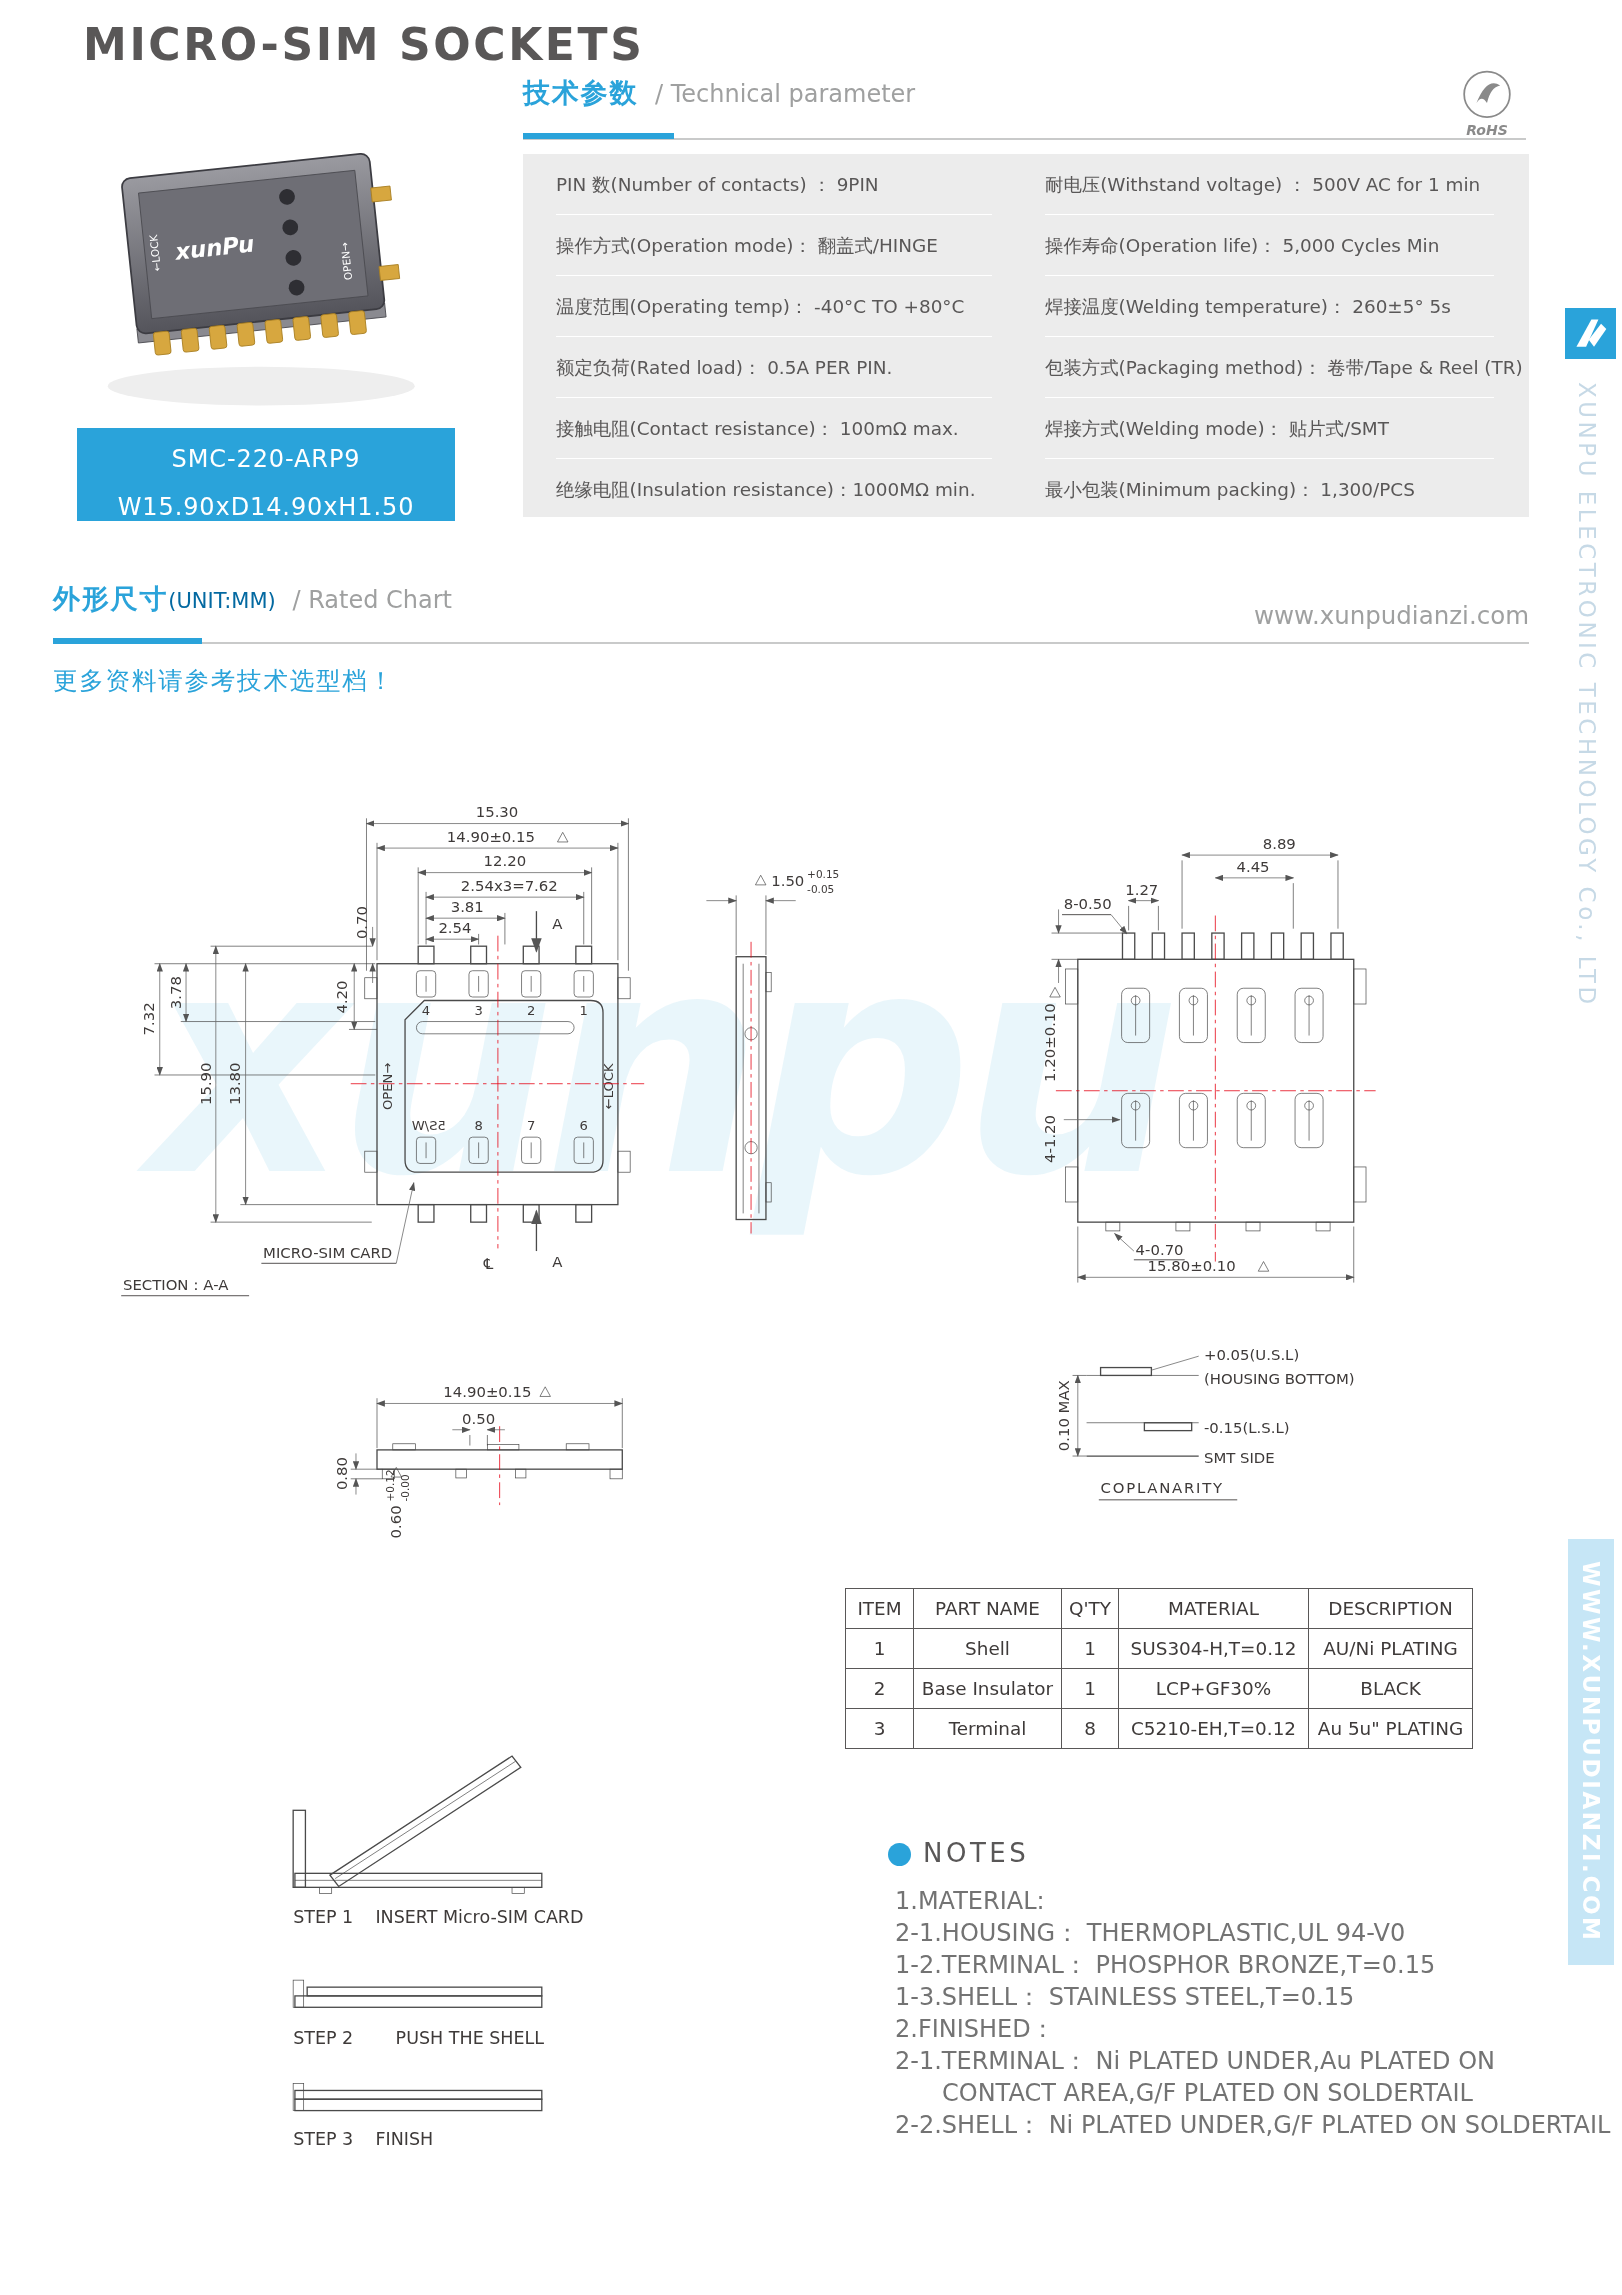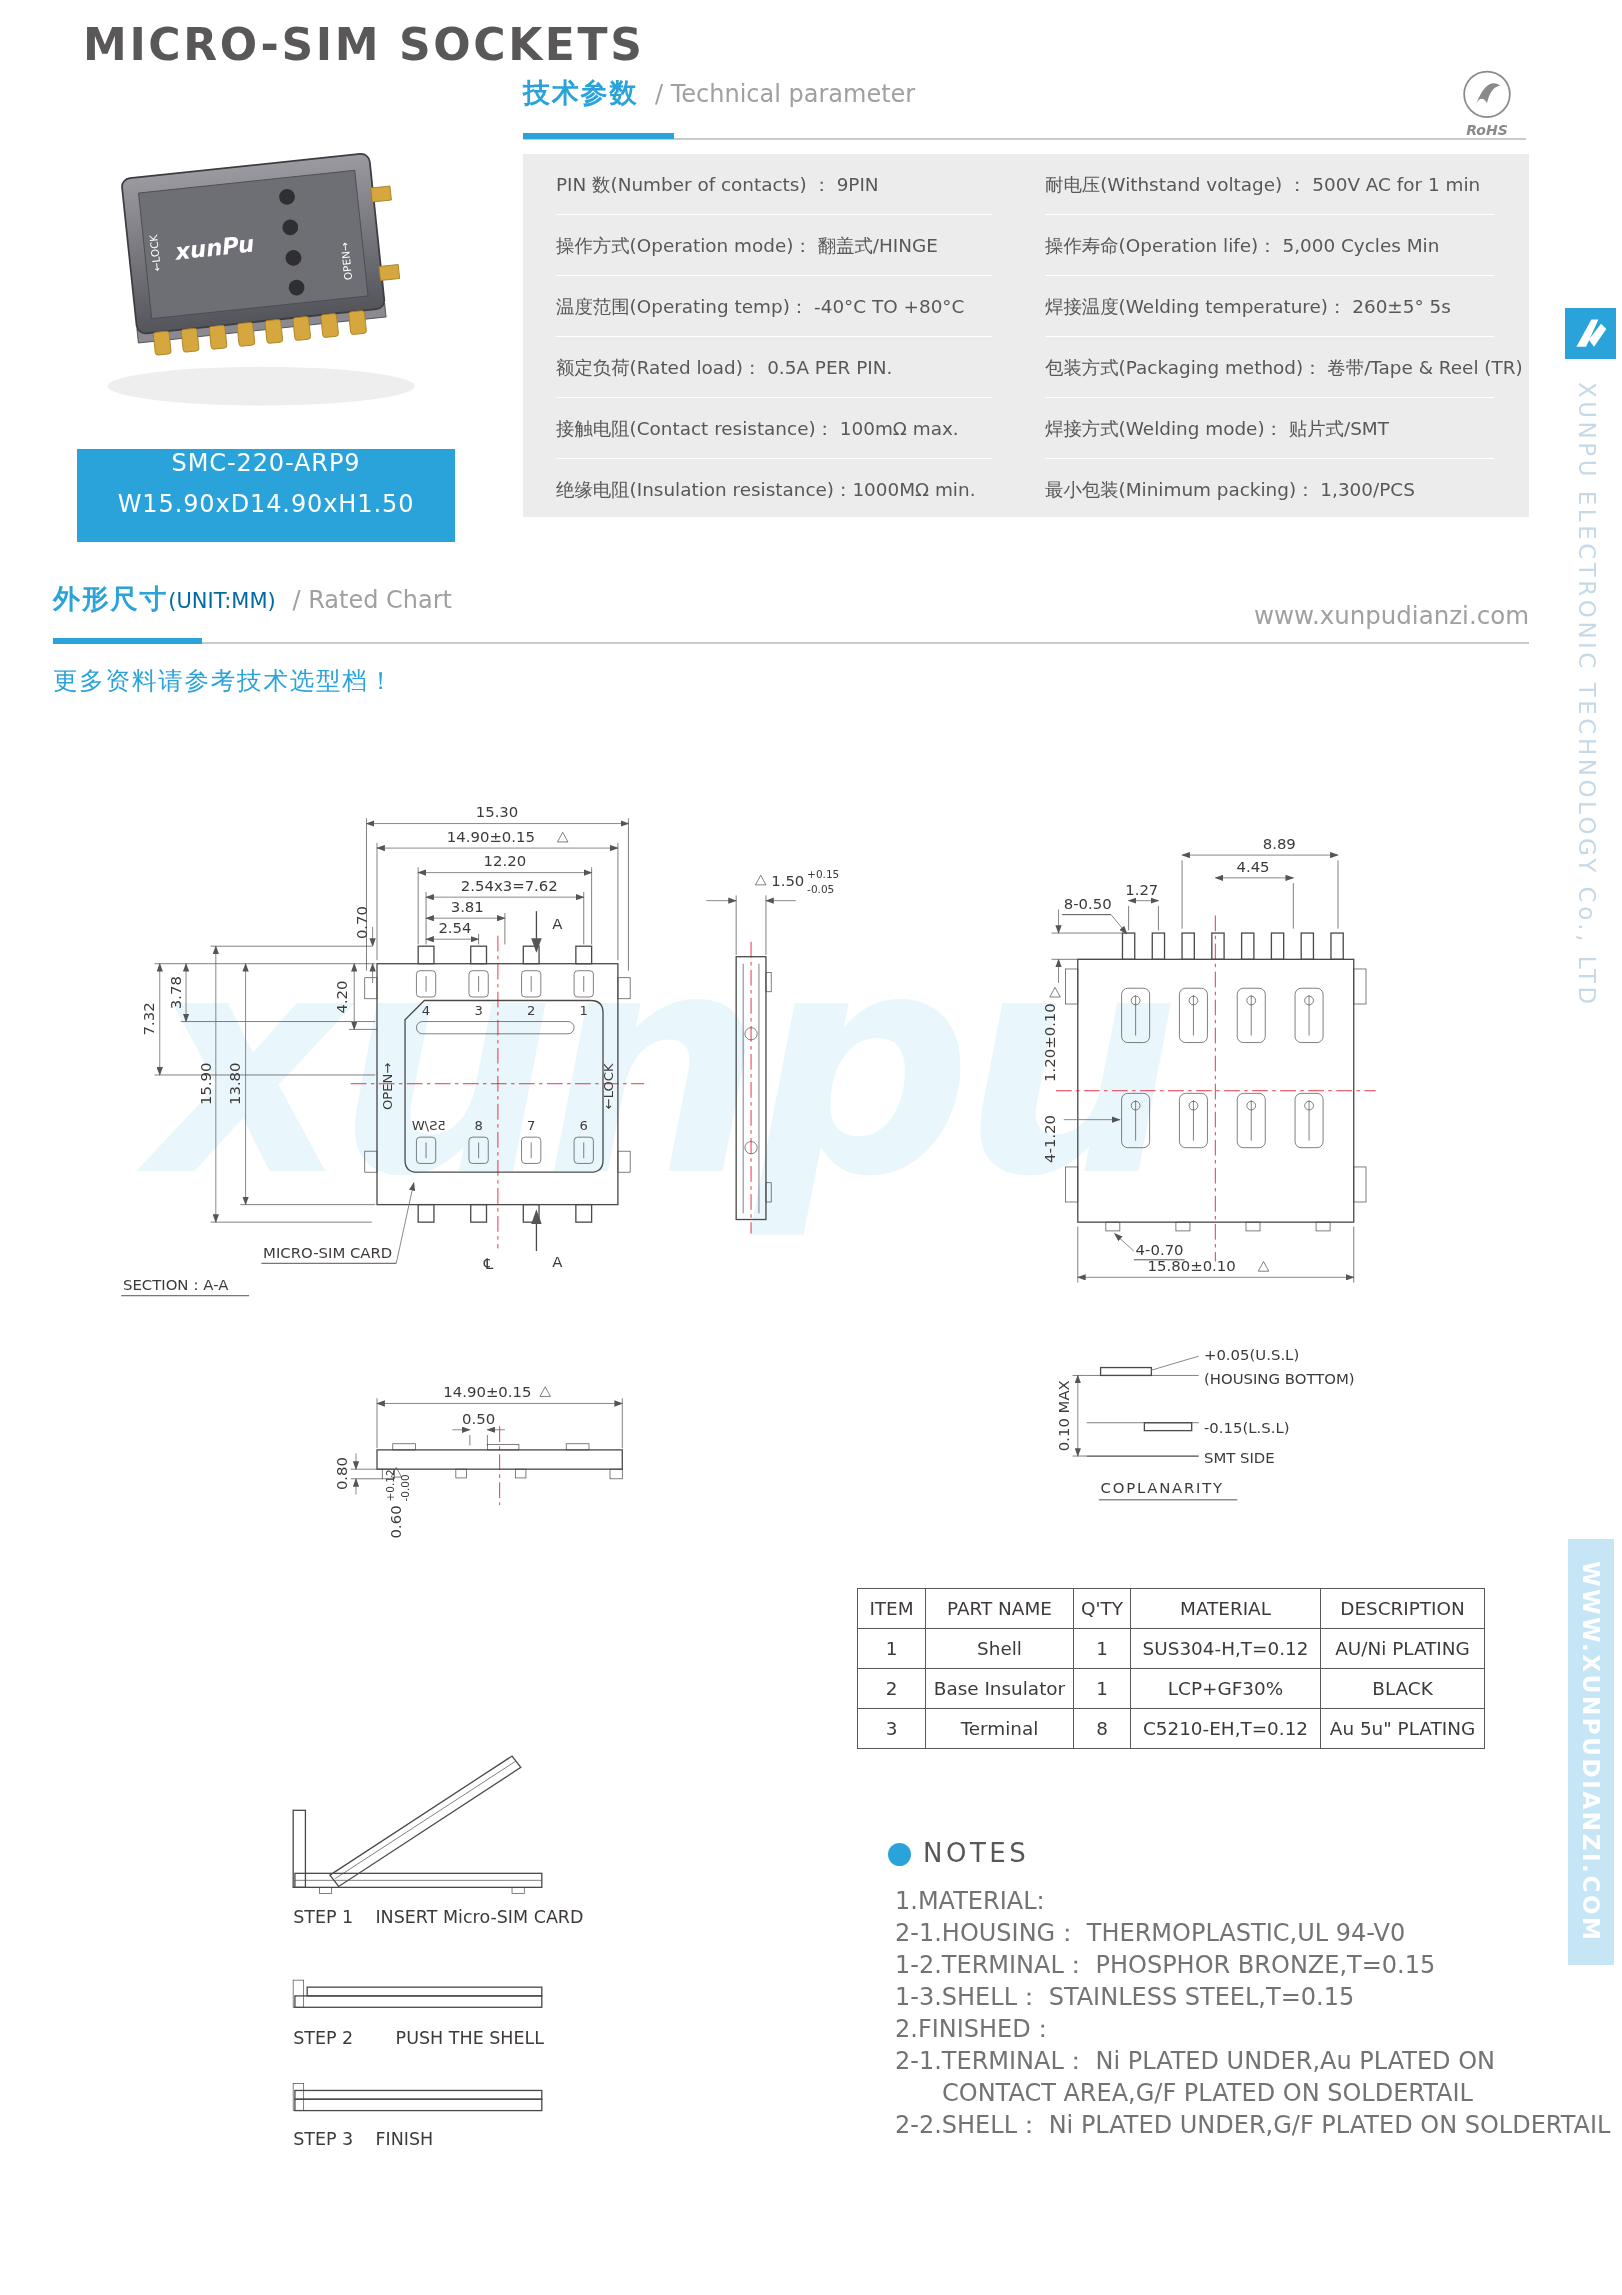"SMC-220-ARP9" .model-box { gap: 13px -> 20px; justify-content: flex-start -> flex-end; top: 449px -> 428px }
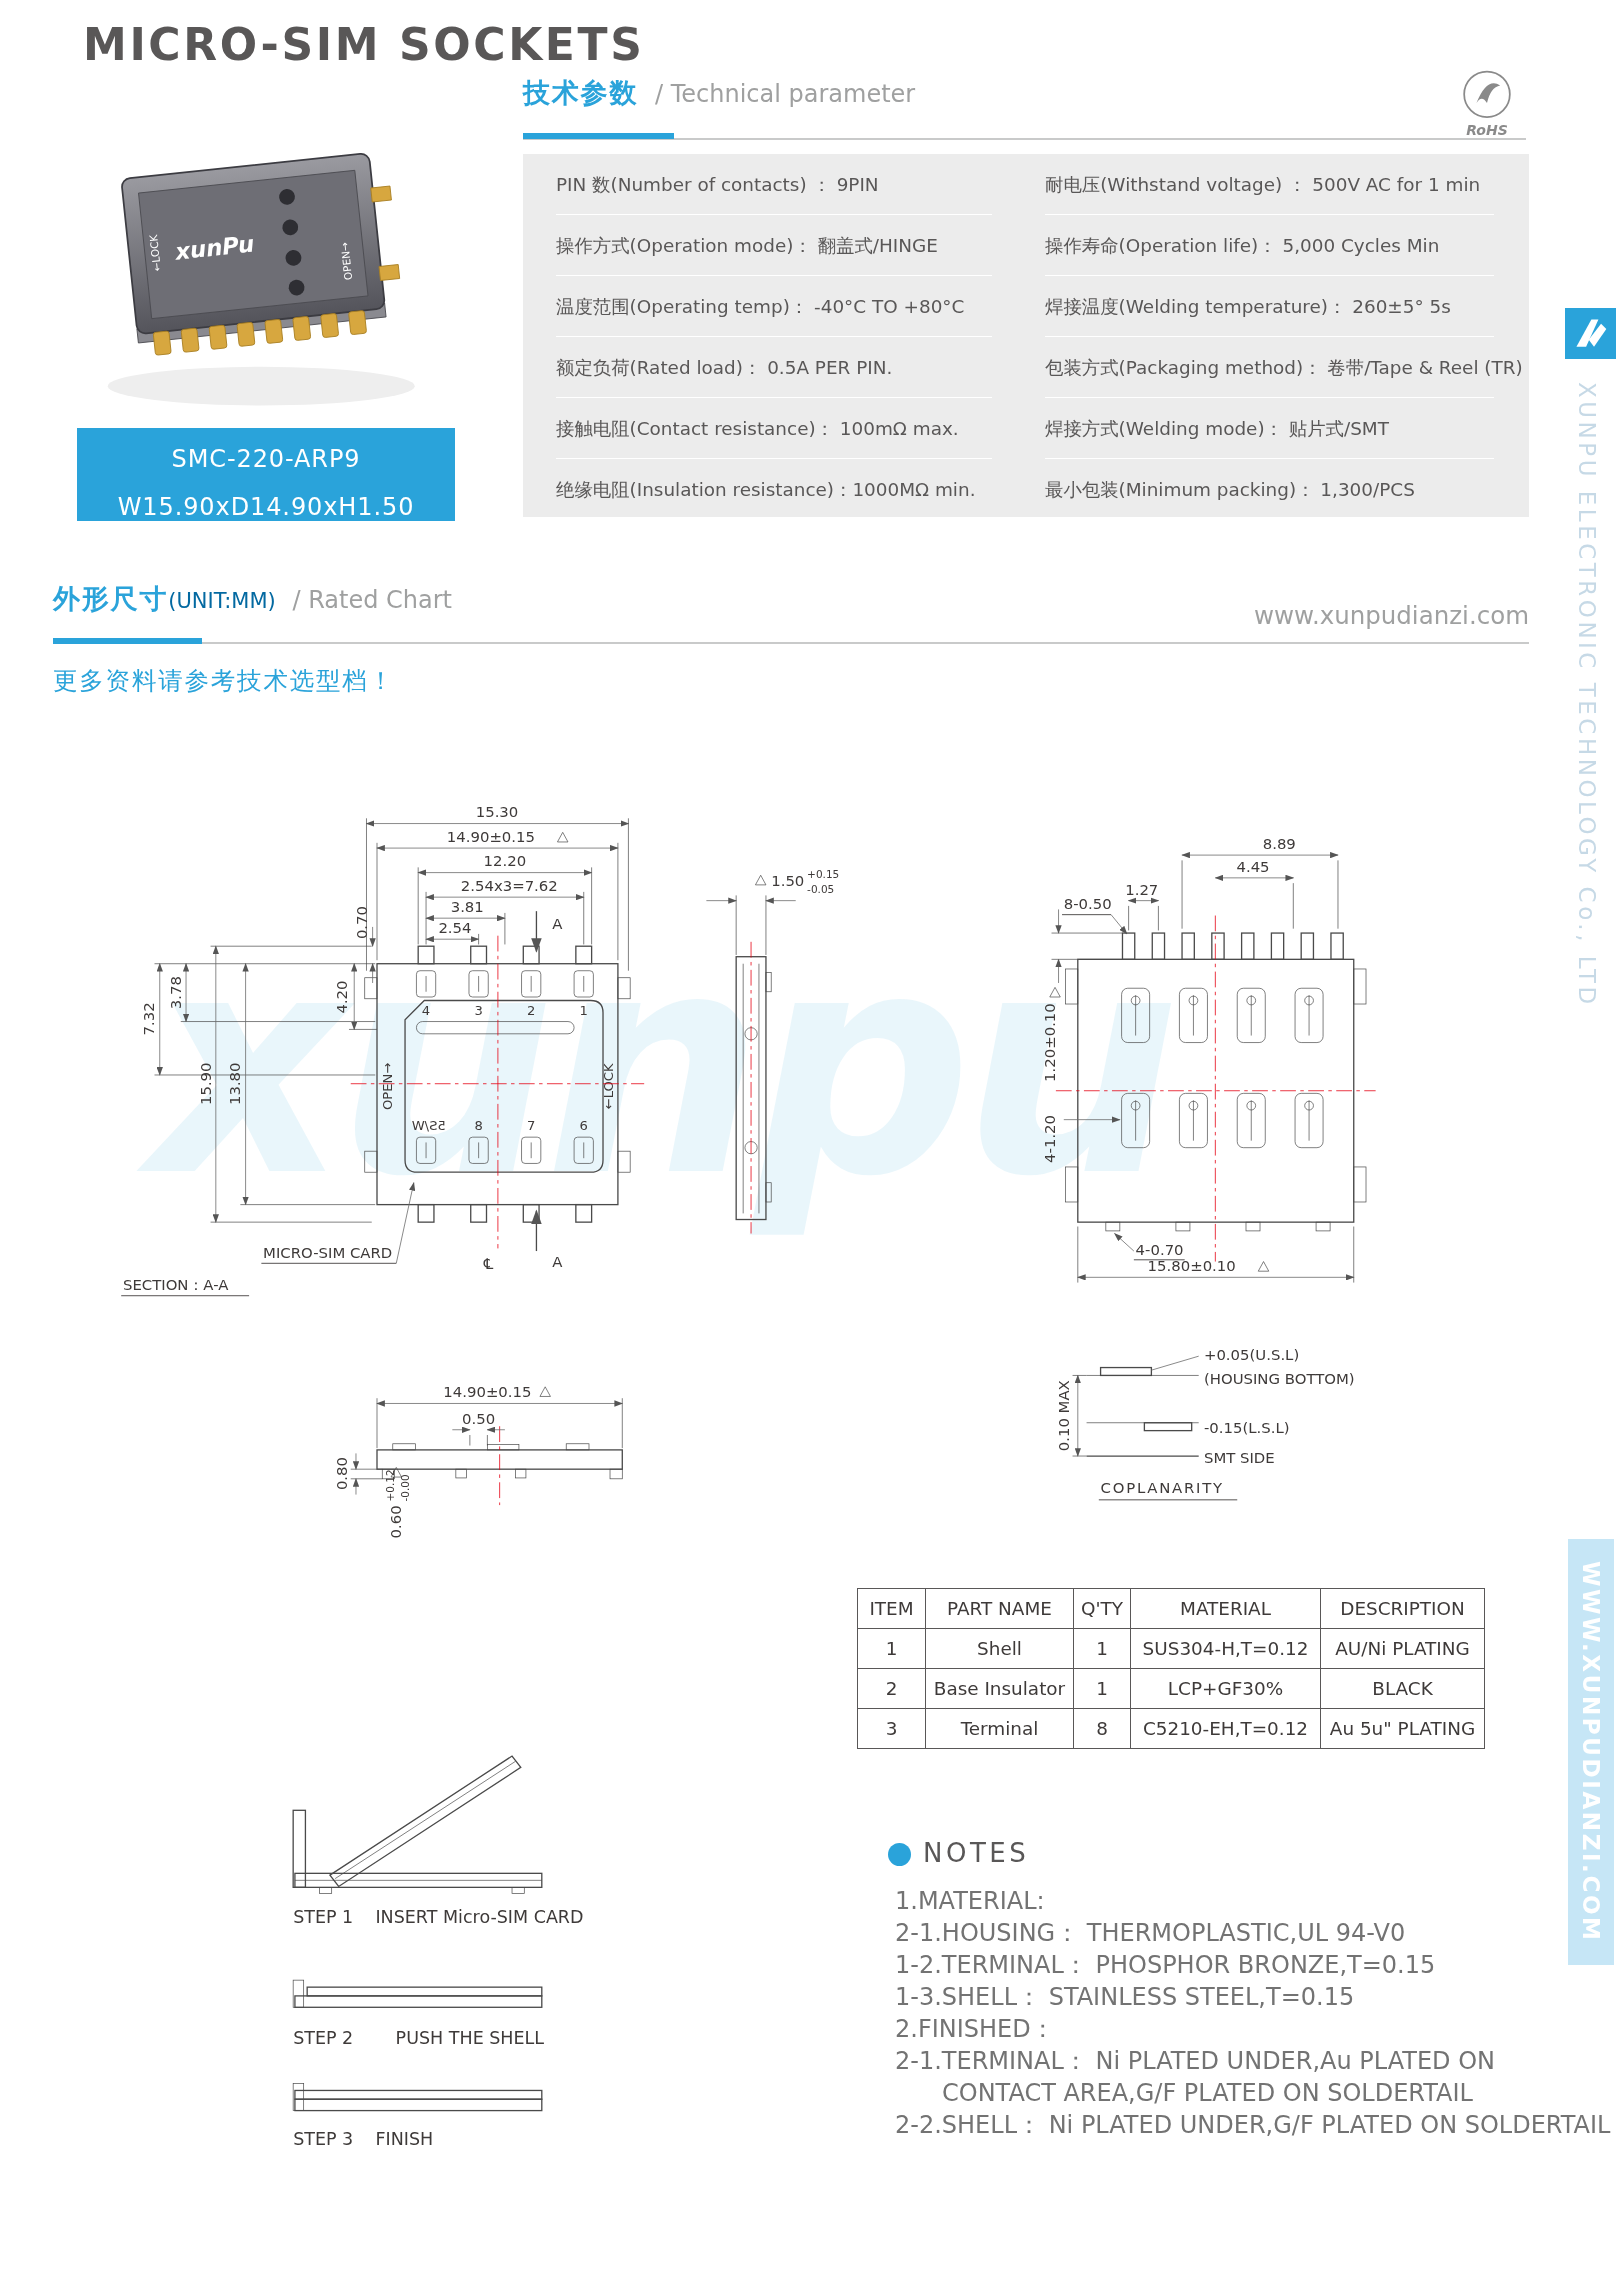"ITEM" .parts { margin-left: 12px -> none }
